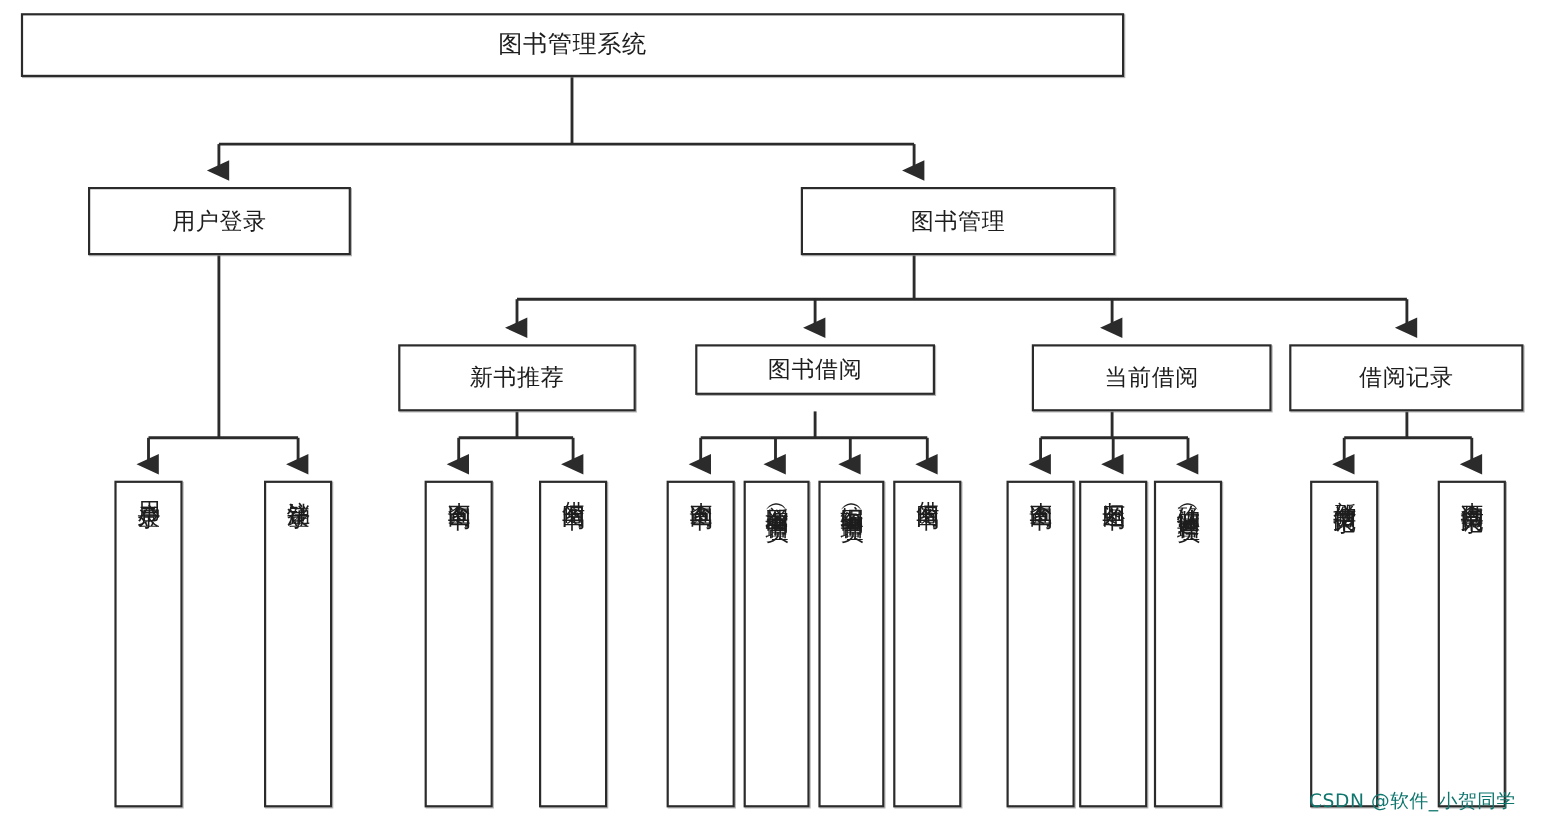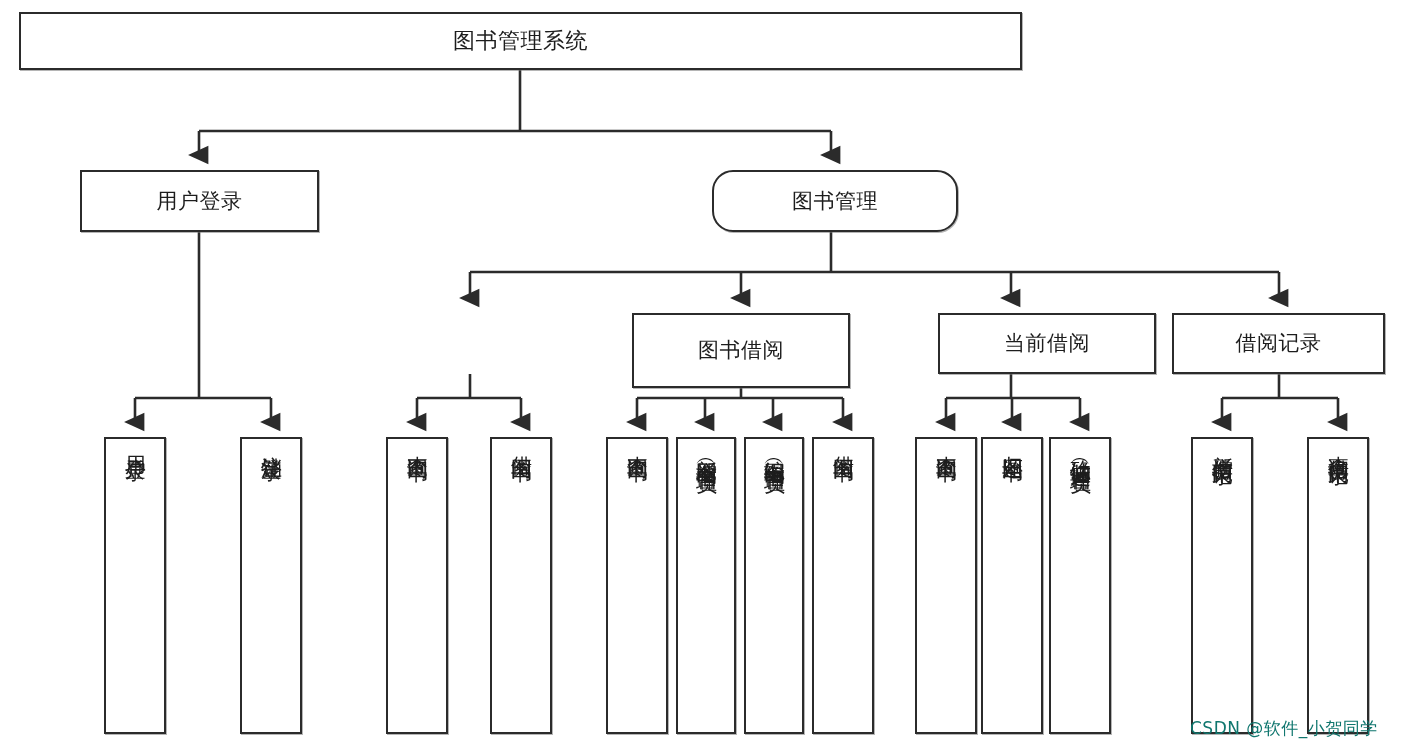"图书管理" div.node { border-radius: 21px -> none; left: 712px -> 728px; width: 246px -> 286px }
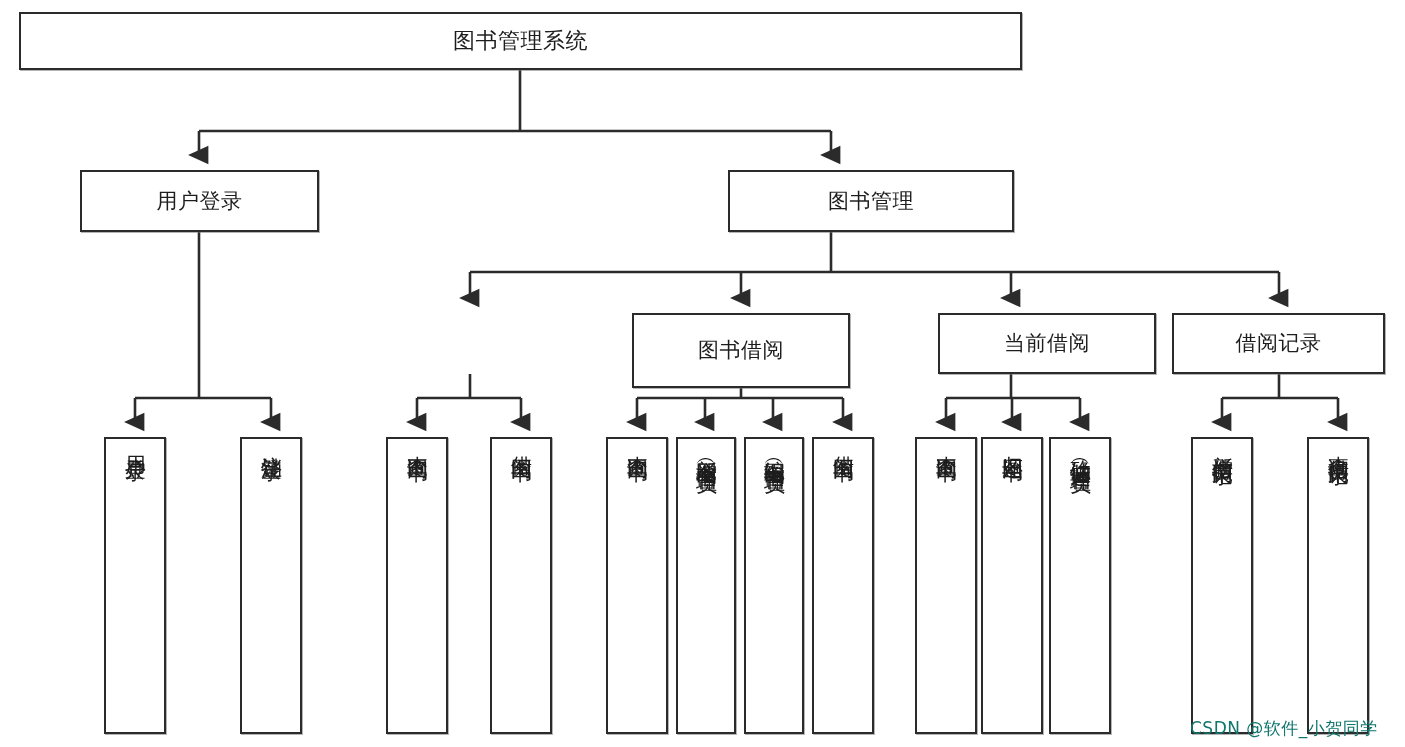"新书推荐" div.node { html: none -> <div> <span>新书推荐</span> </div> }
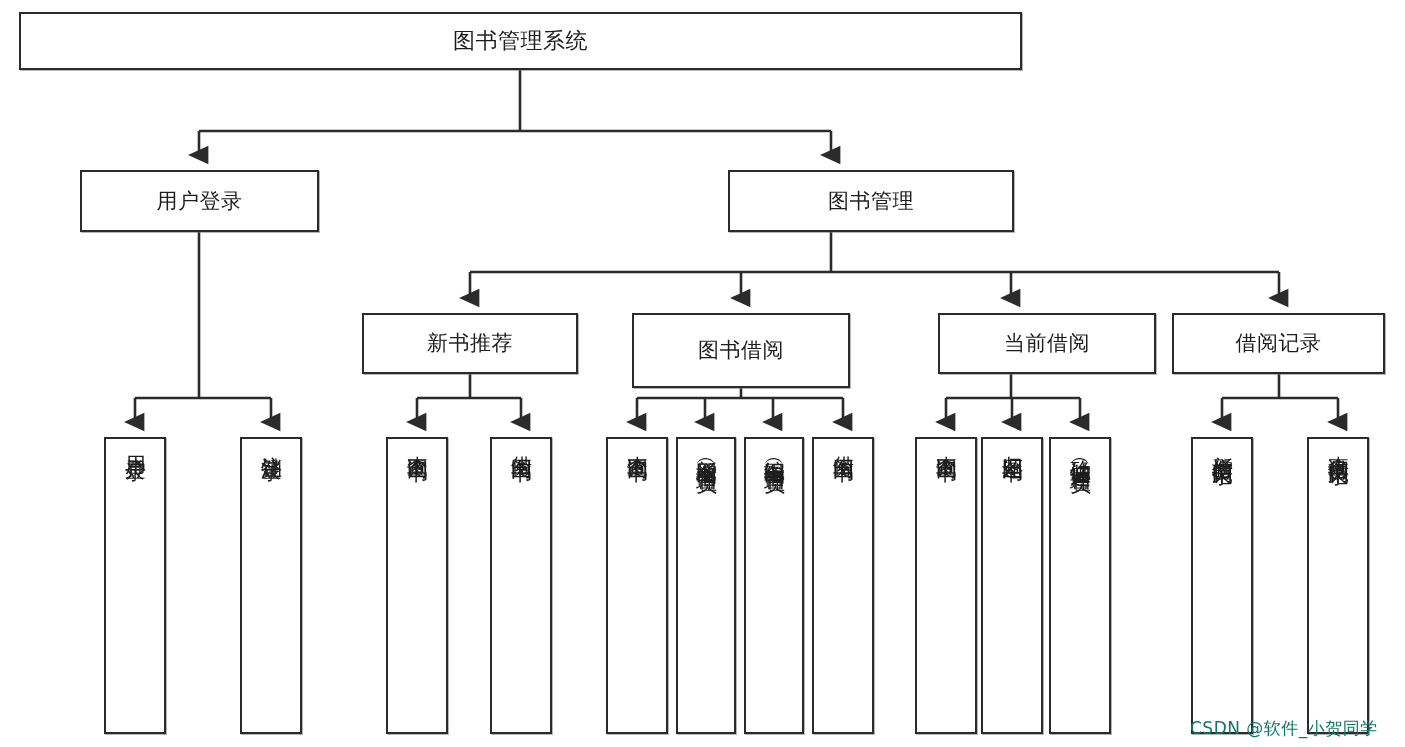"图书借阅" div.node { height: 75px -> 46px }
